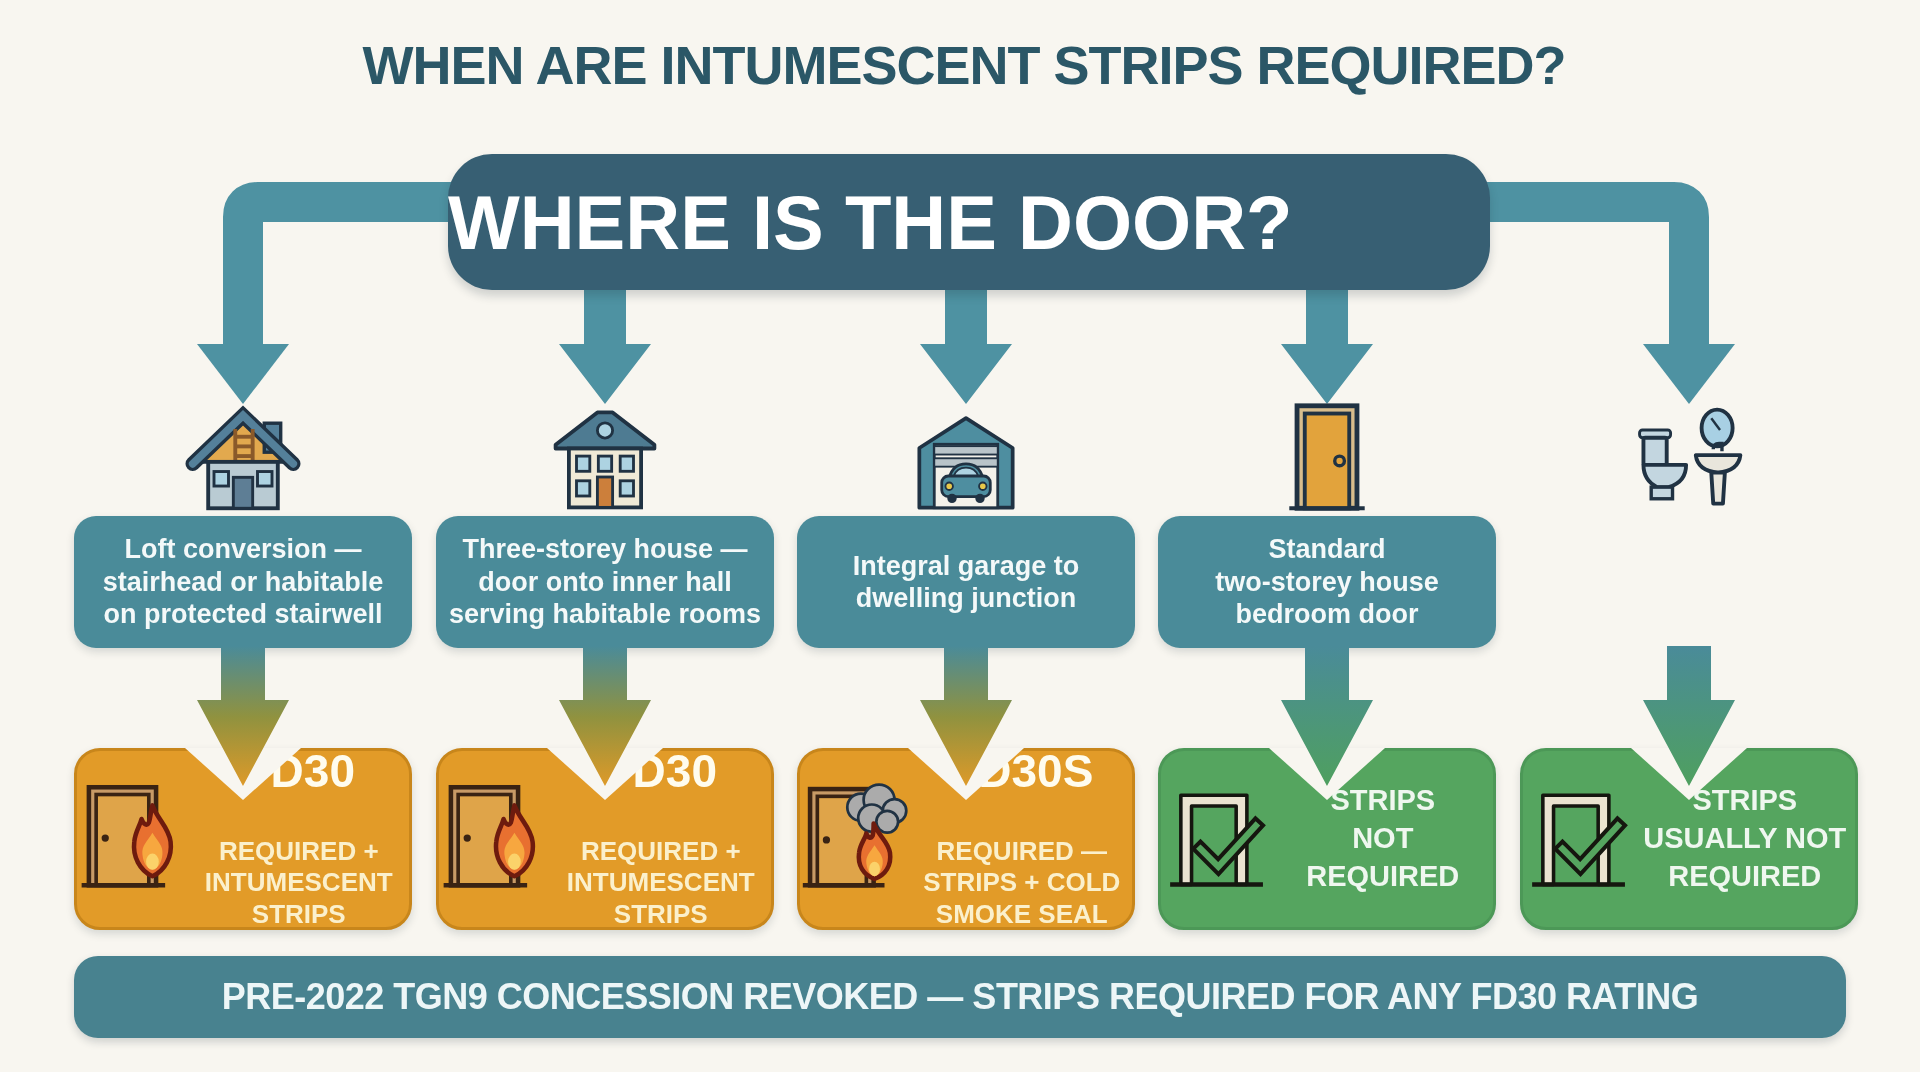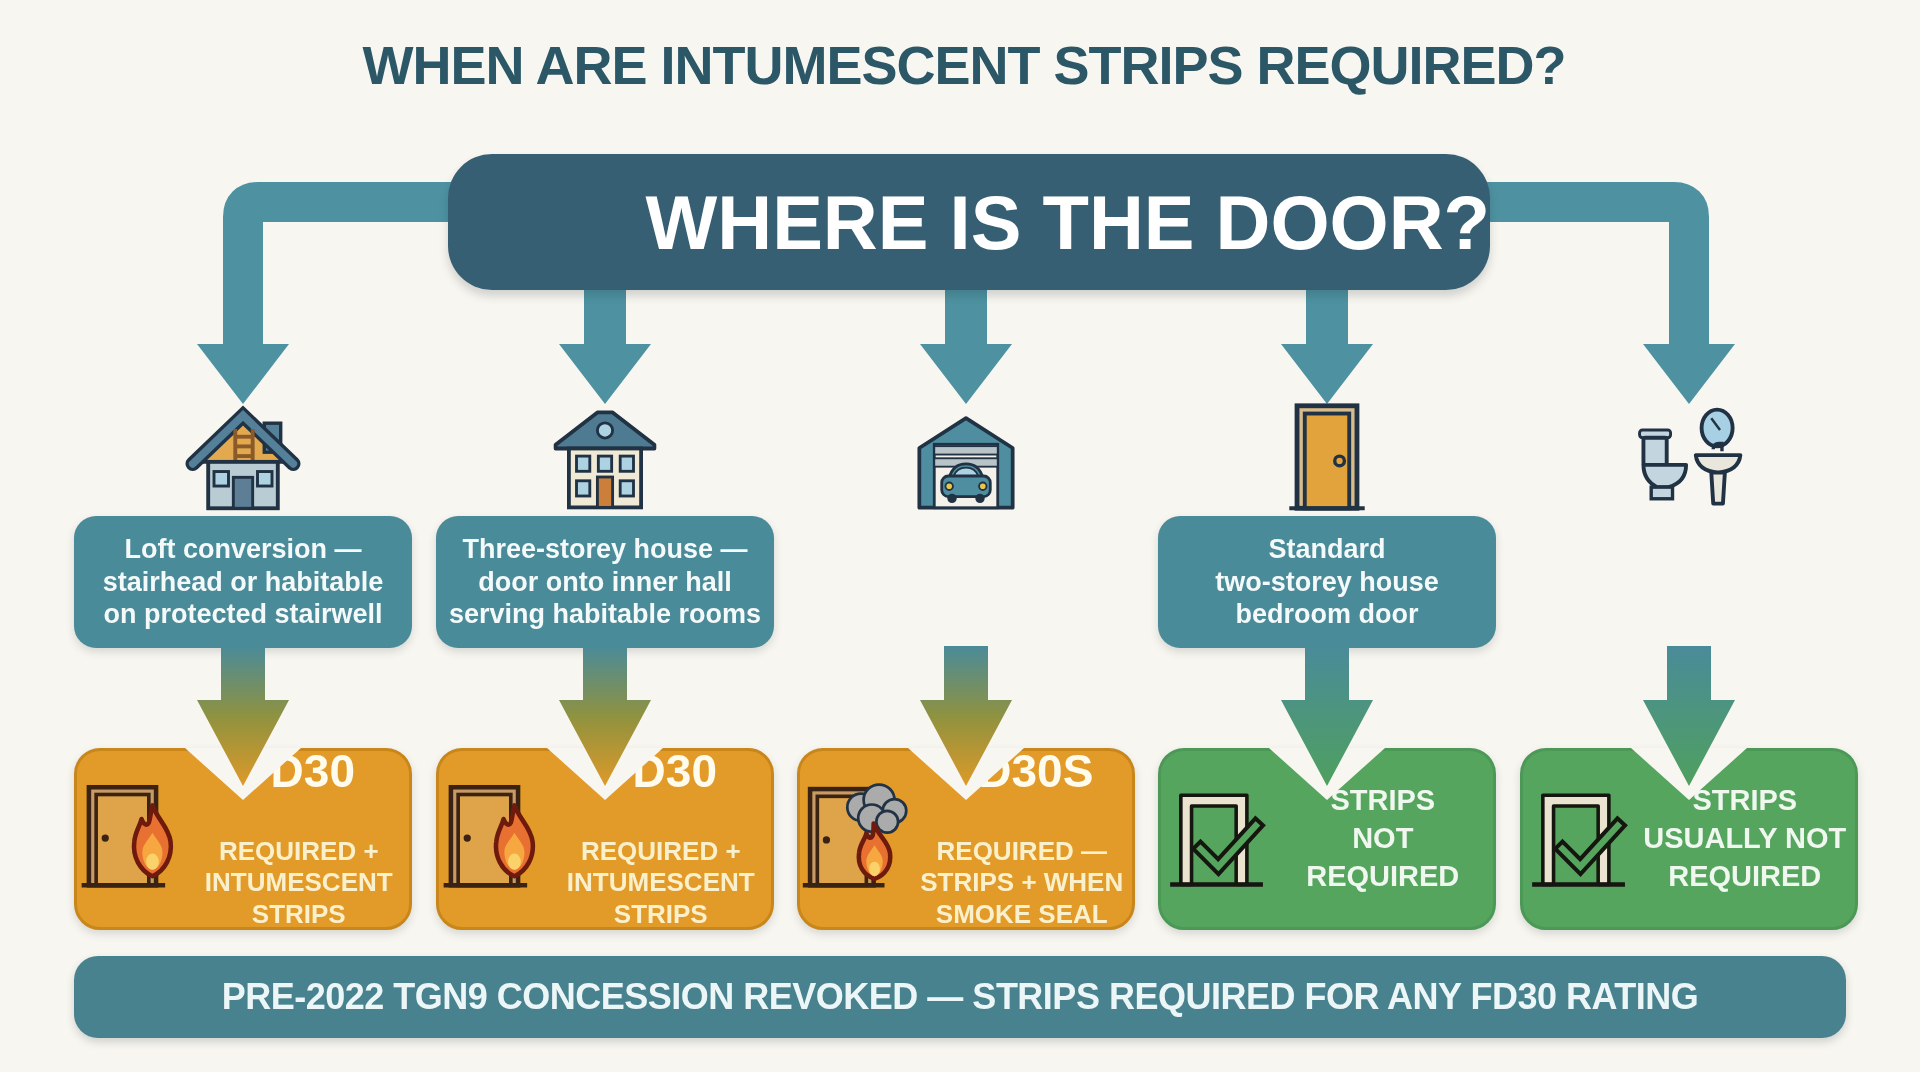"WHERE IS THE DOOR?" .header-box { justify-content: flex-end -> flex-start }
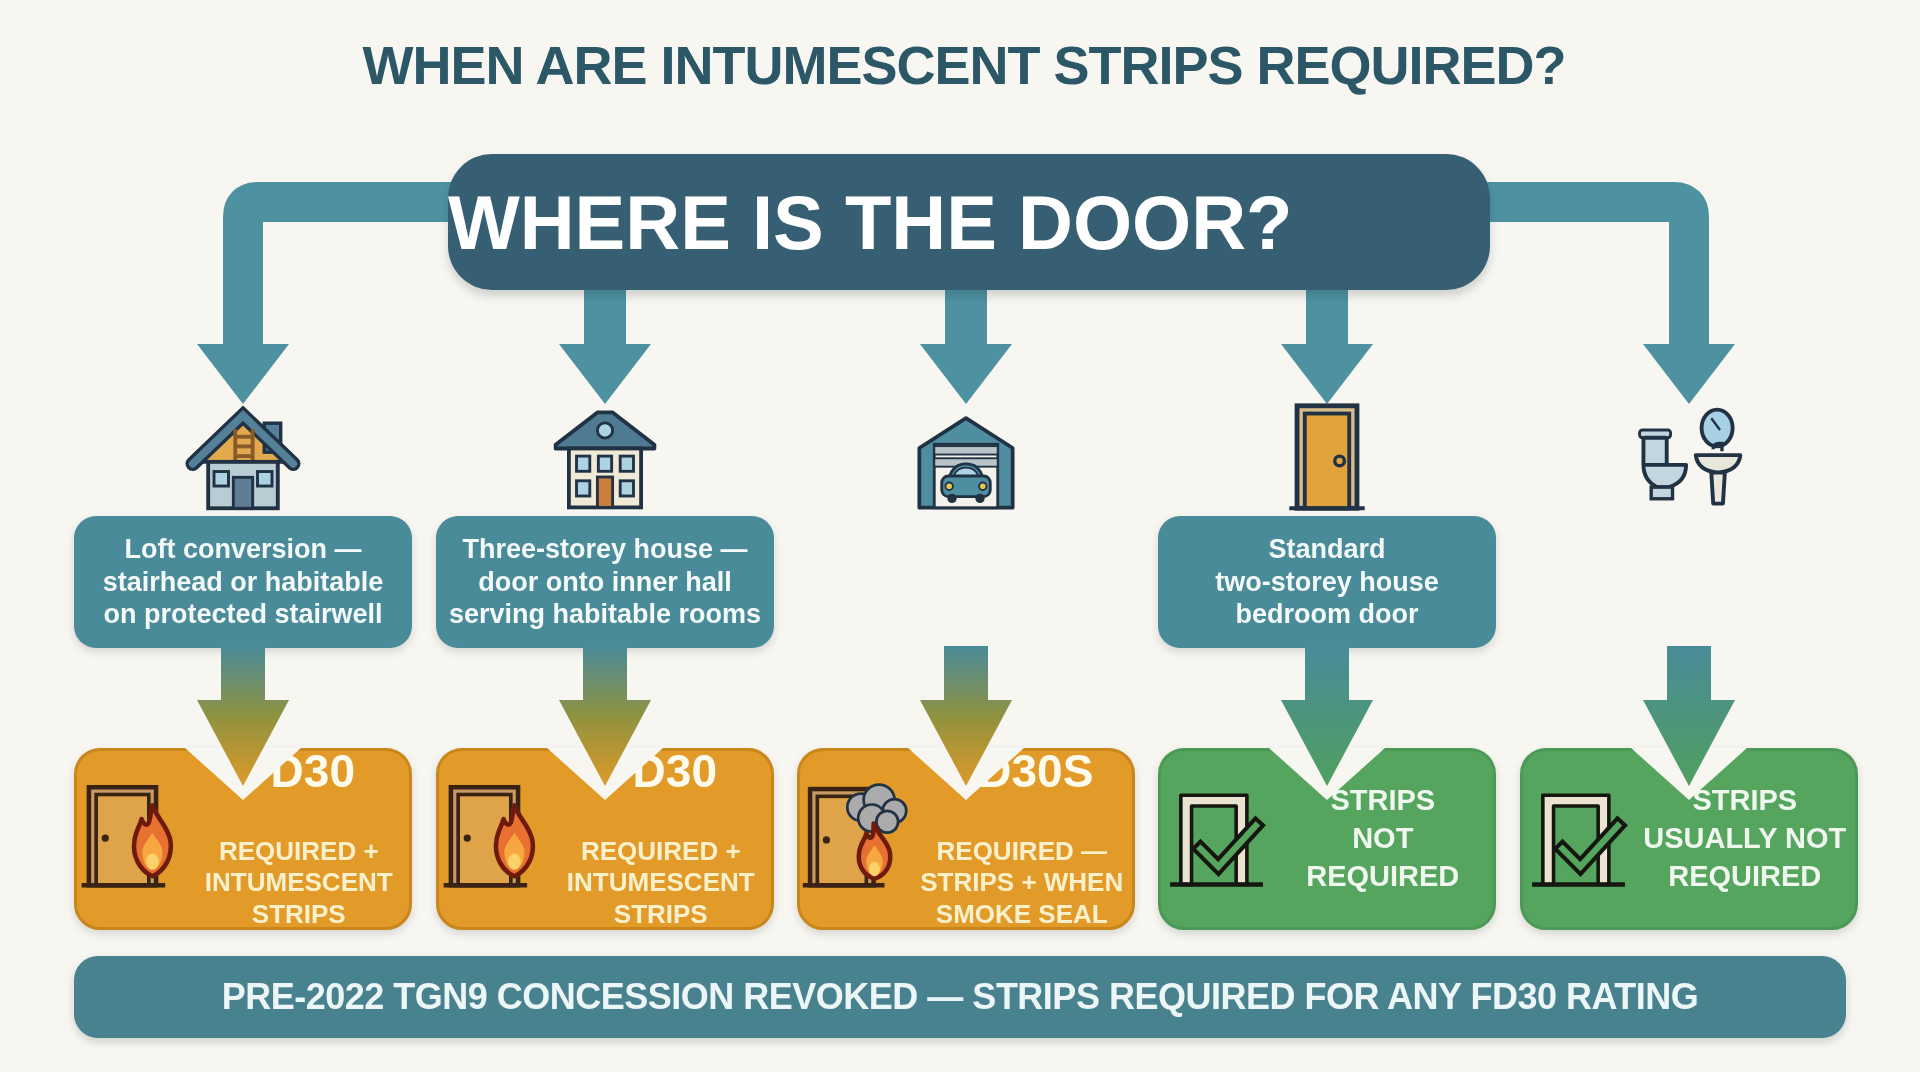"Integral garage to" div.cond-box { html: none -> <div> <span>Integral garage to dwelling junction</span> </div> }
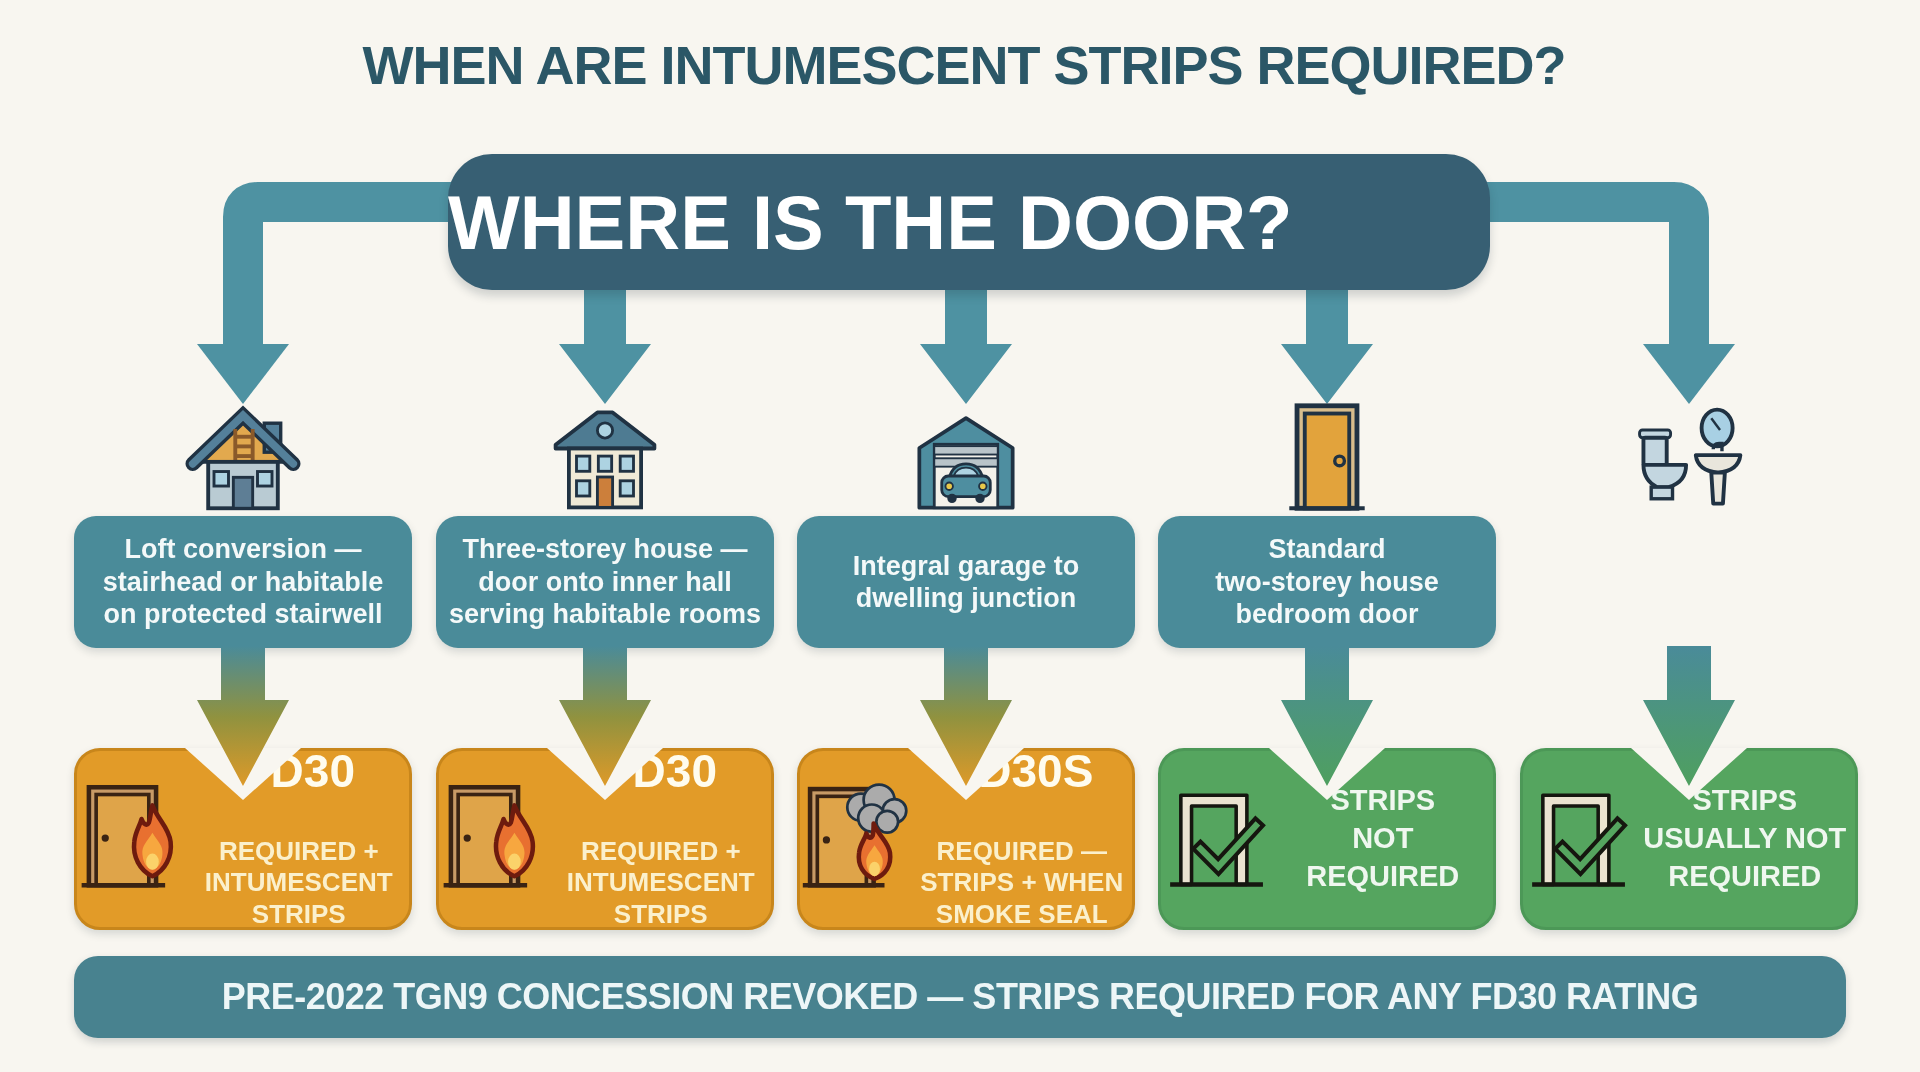"REQUIRED —" div.r-lines { text: WHEN -> COLD }
